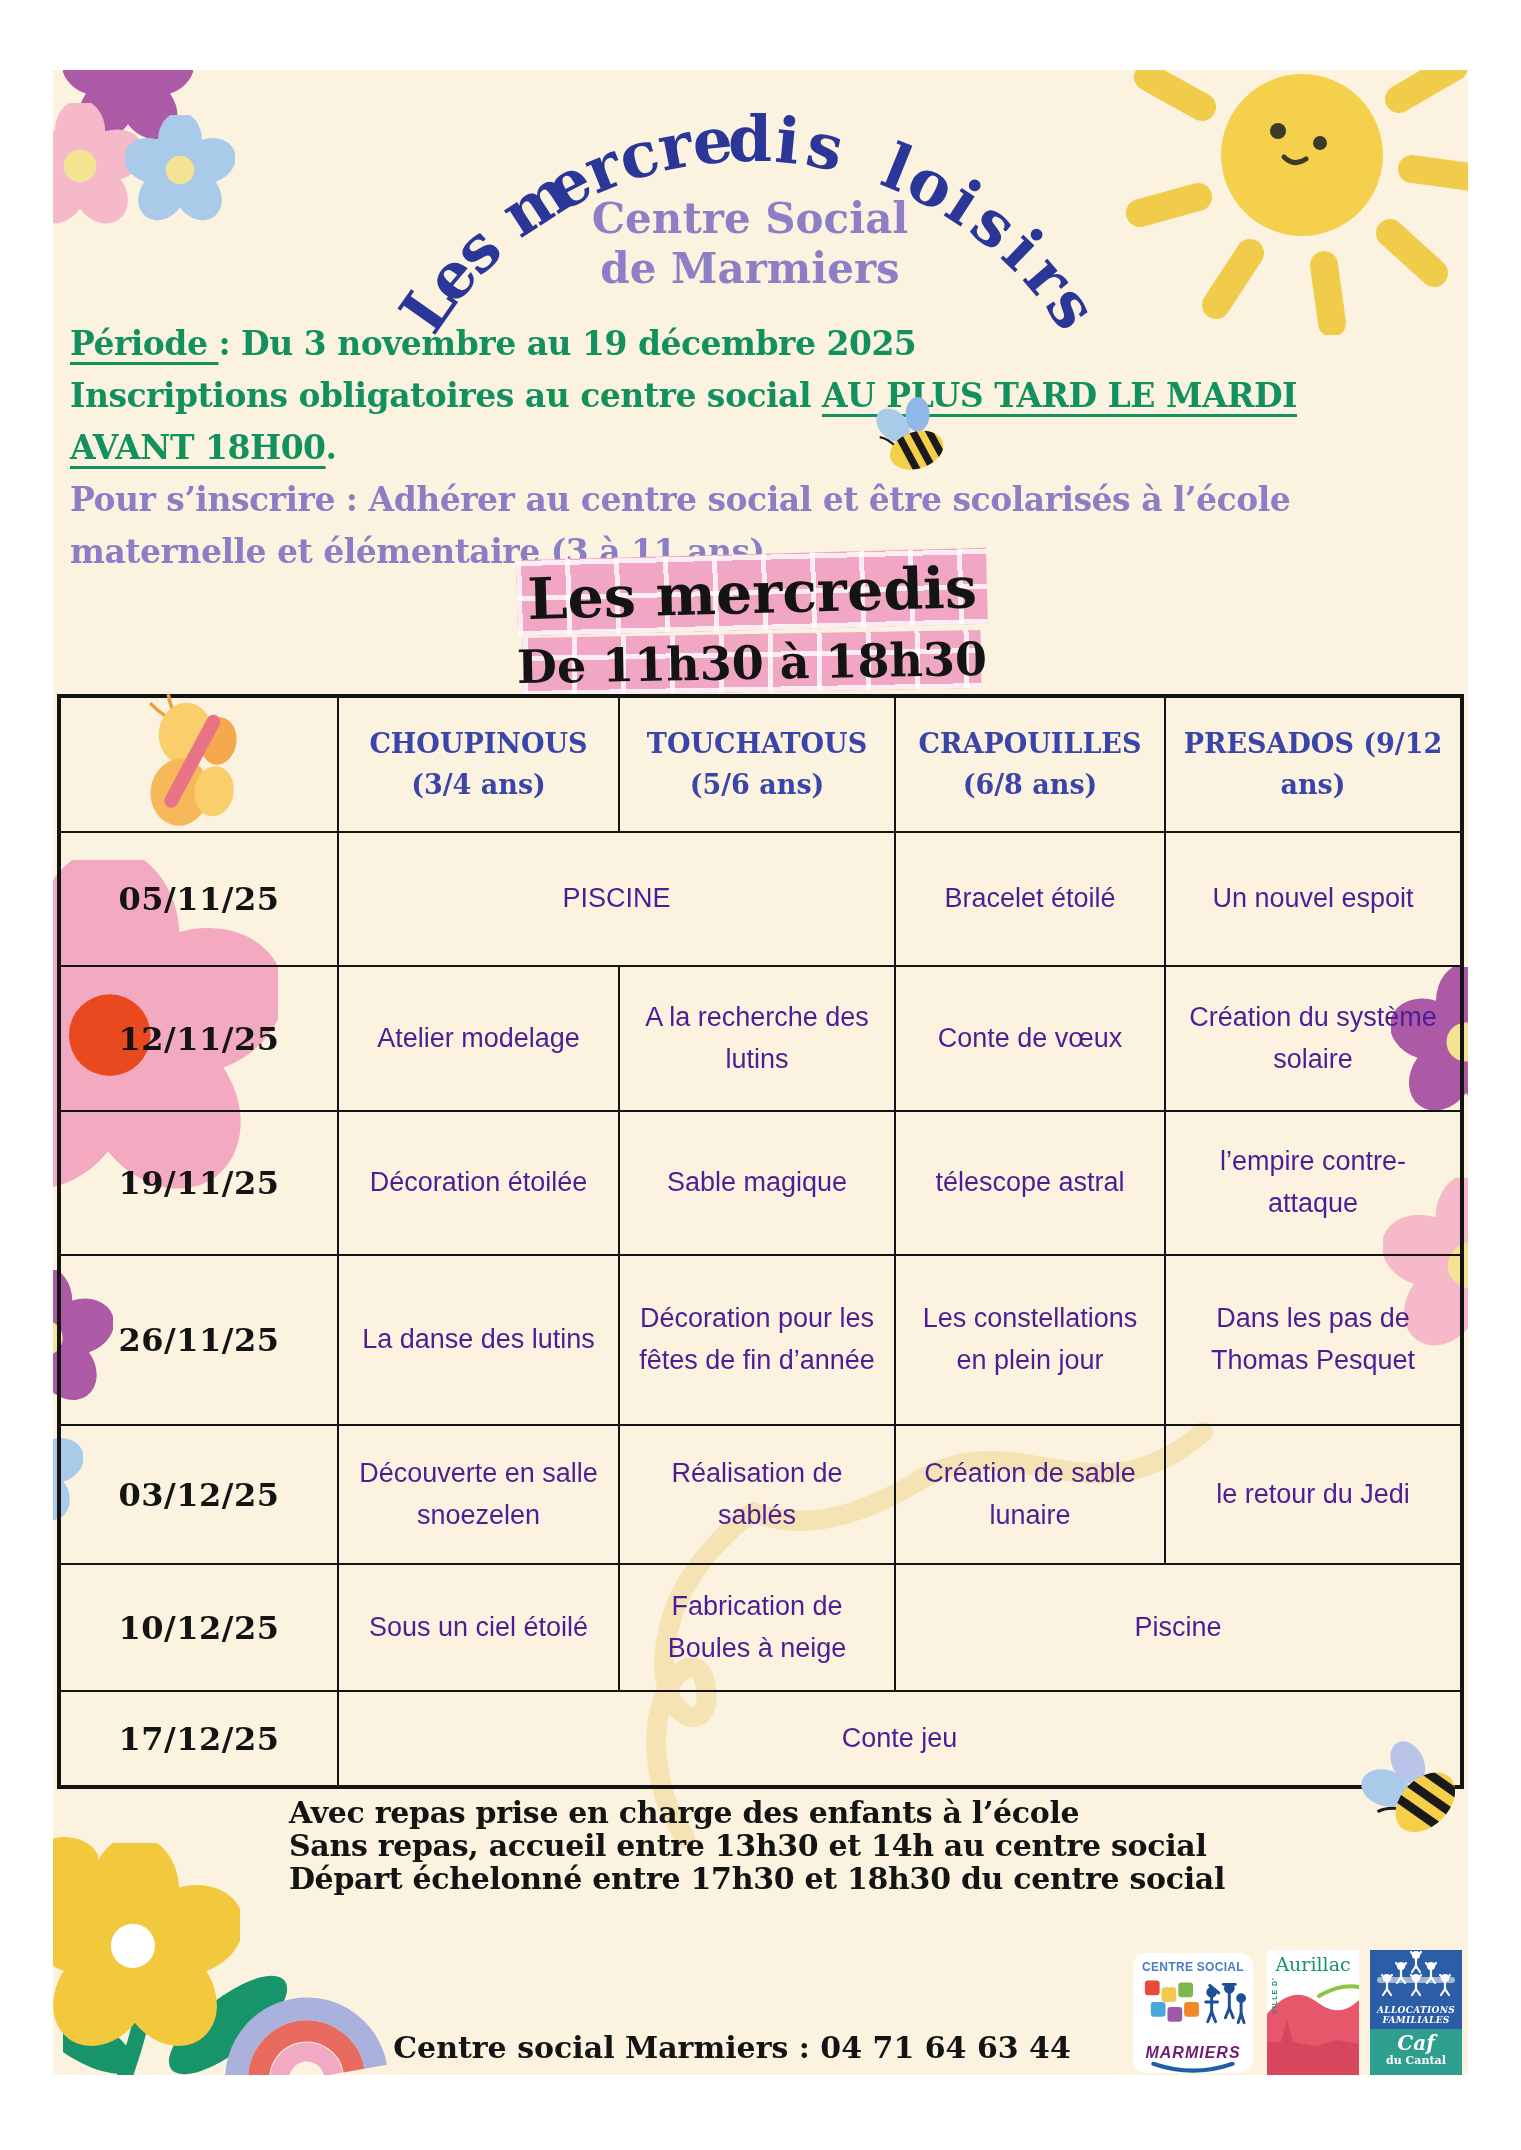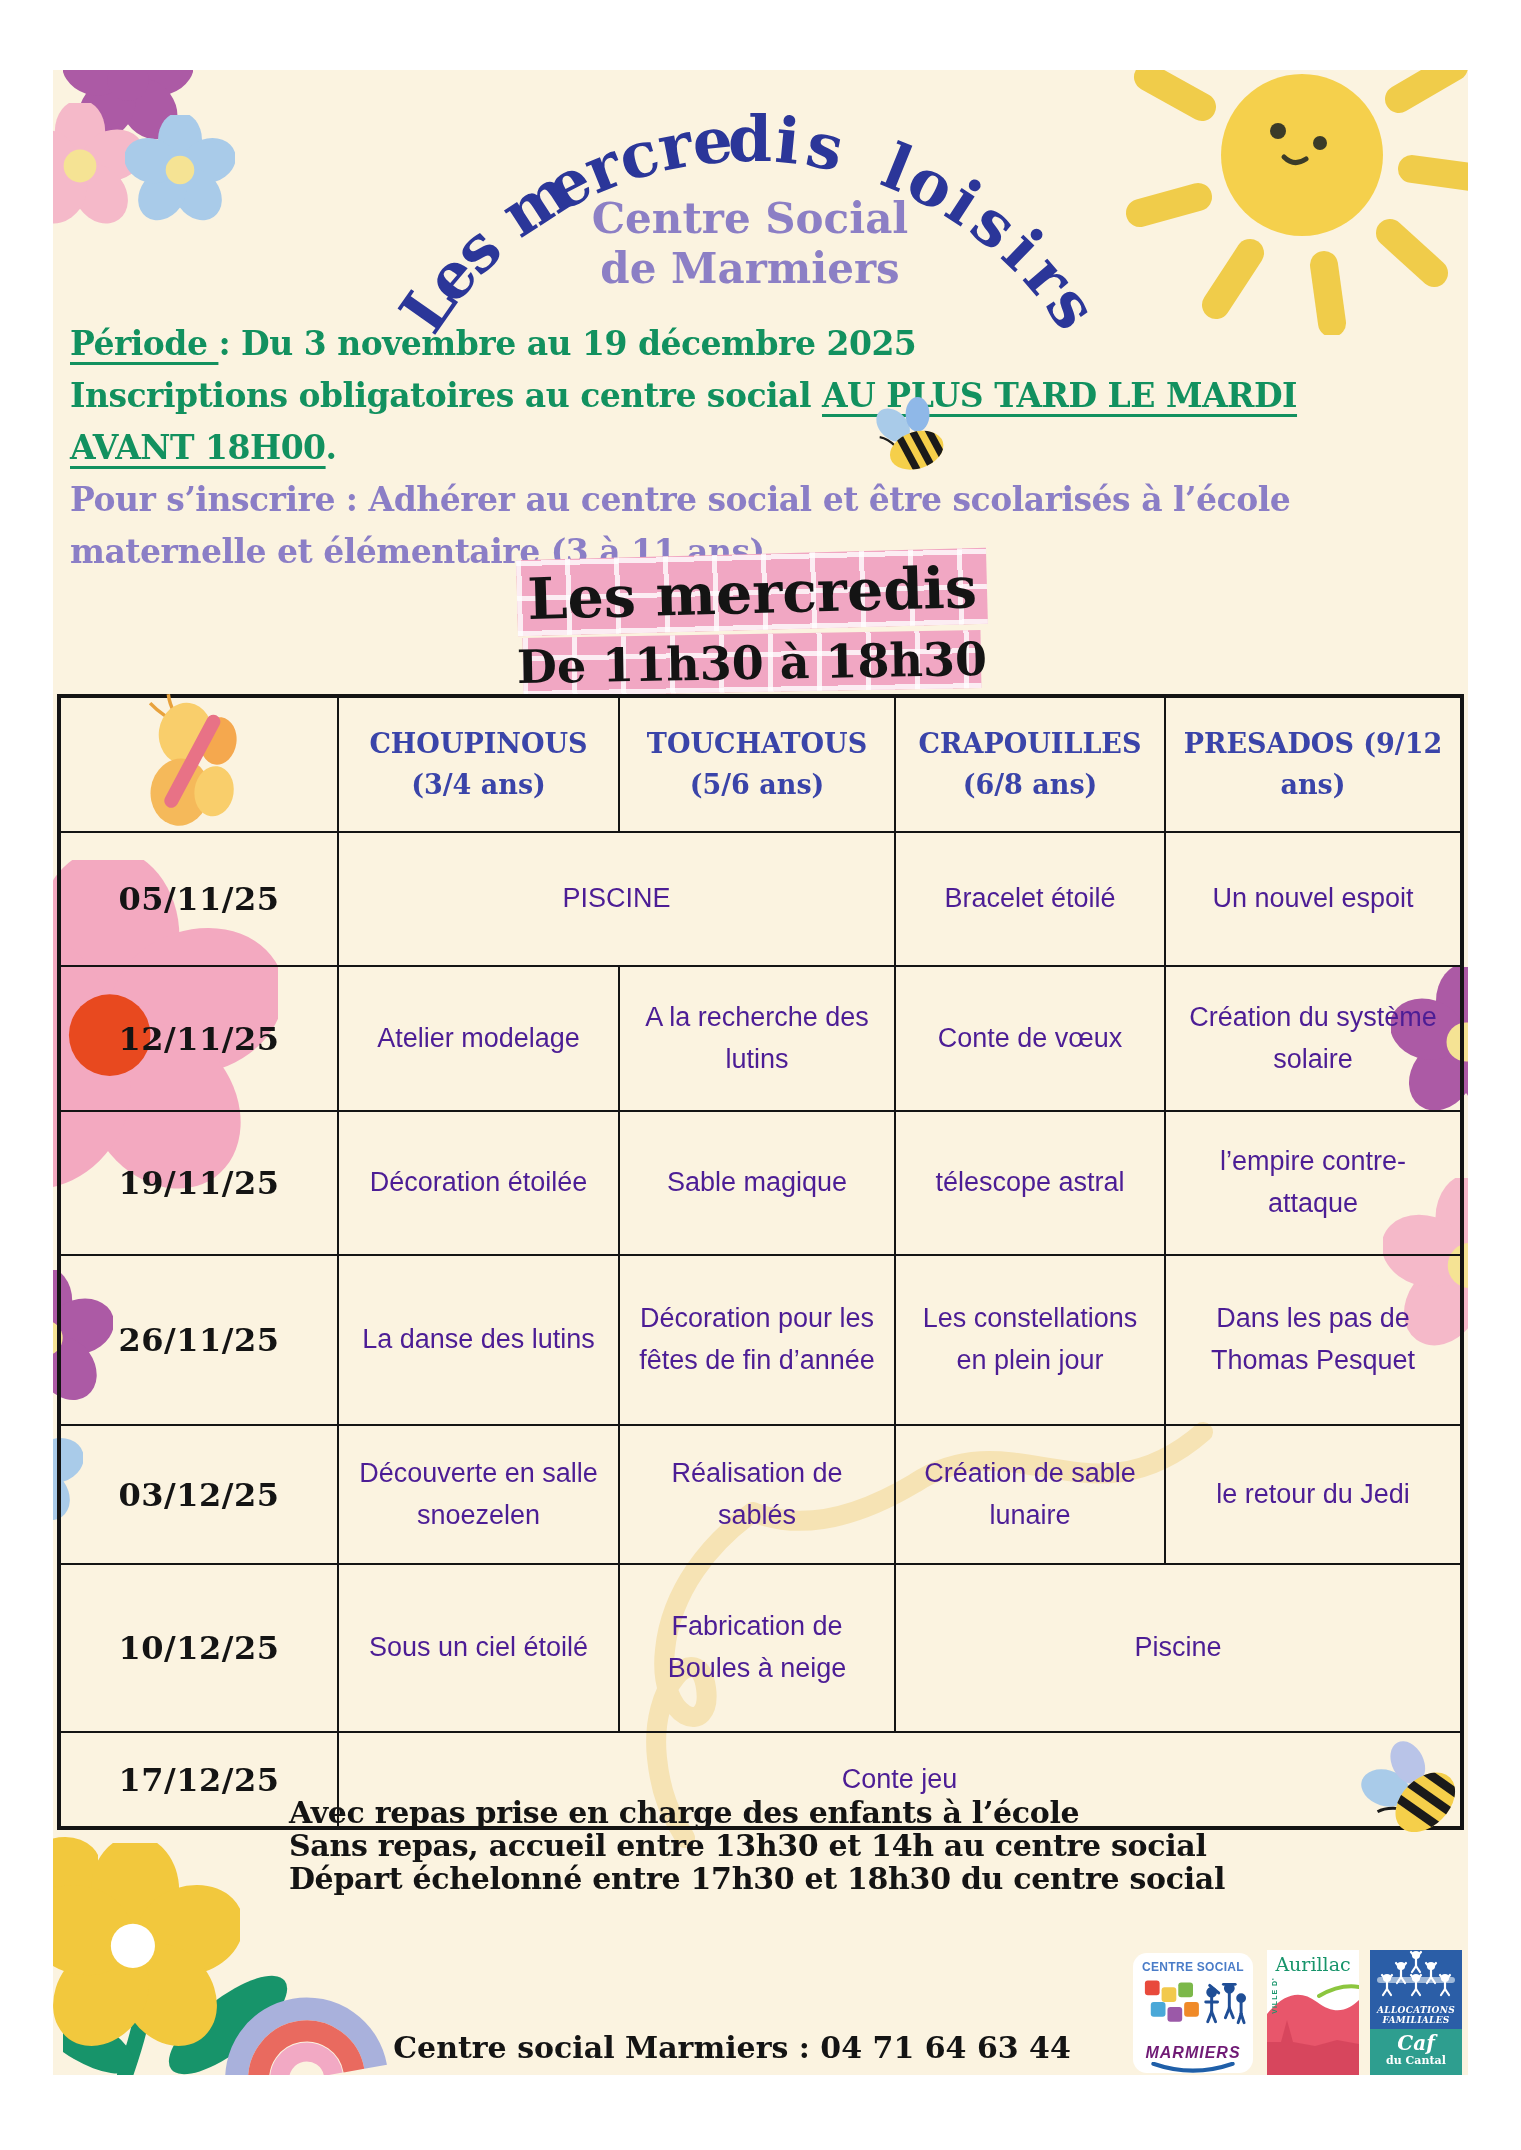"10/12/25" .schedule tbody tr:nth-child(6) { height: 168px -> 127px }
